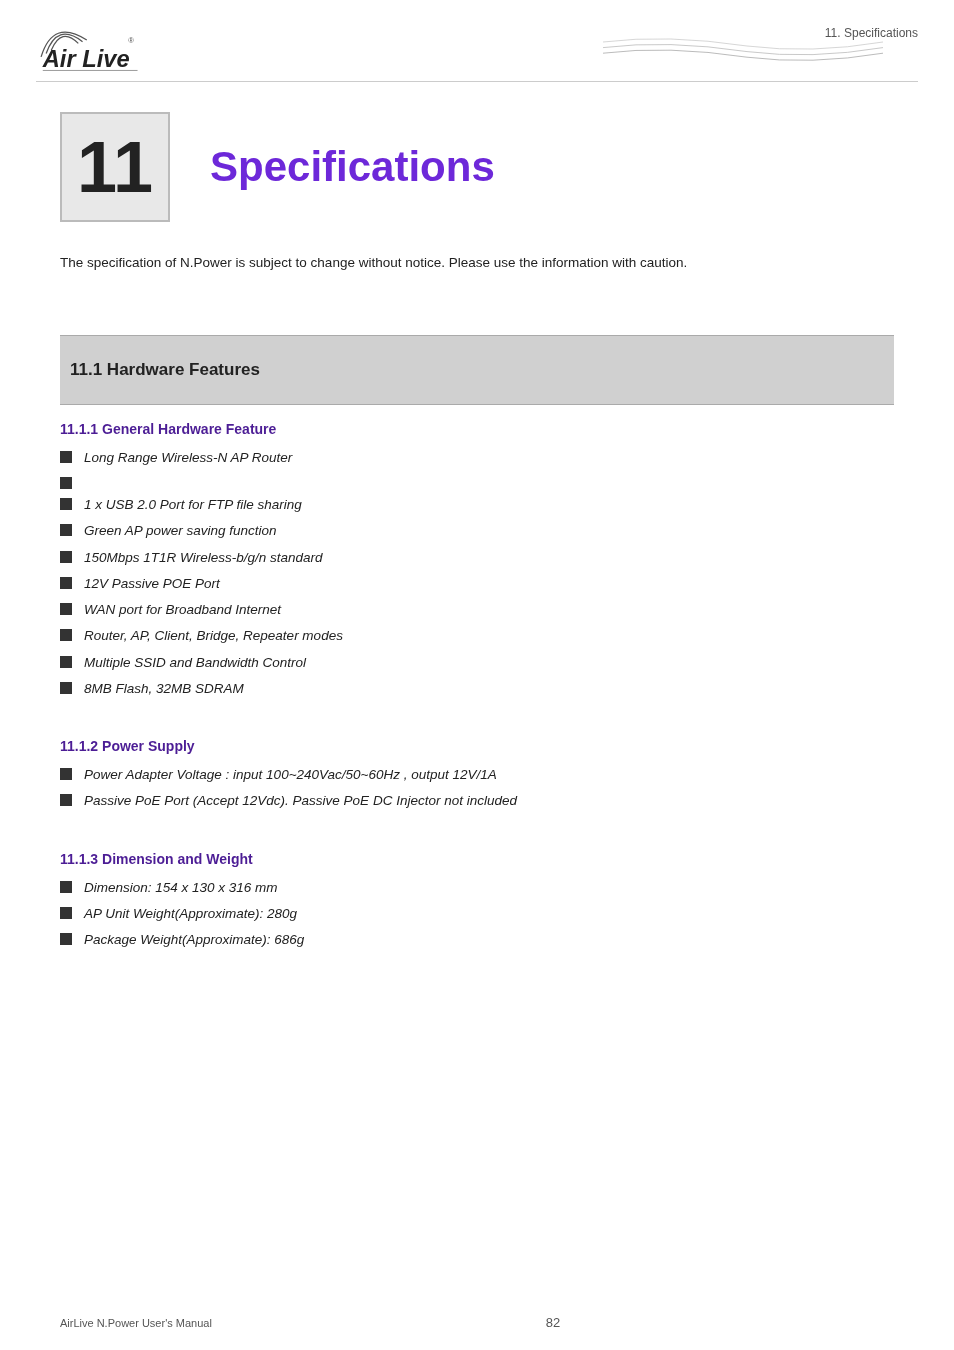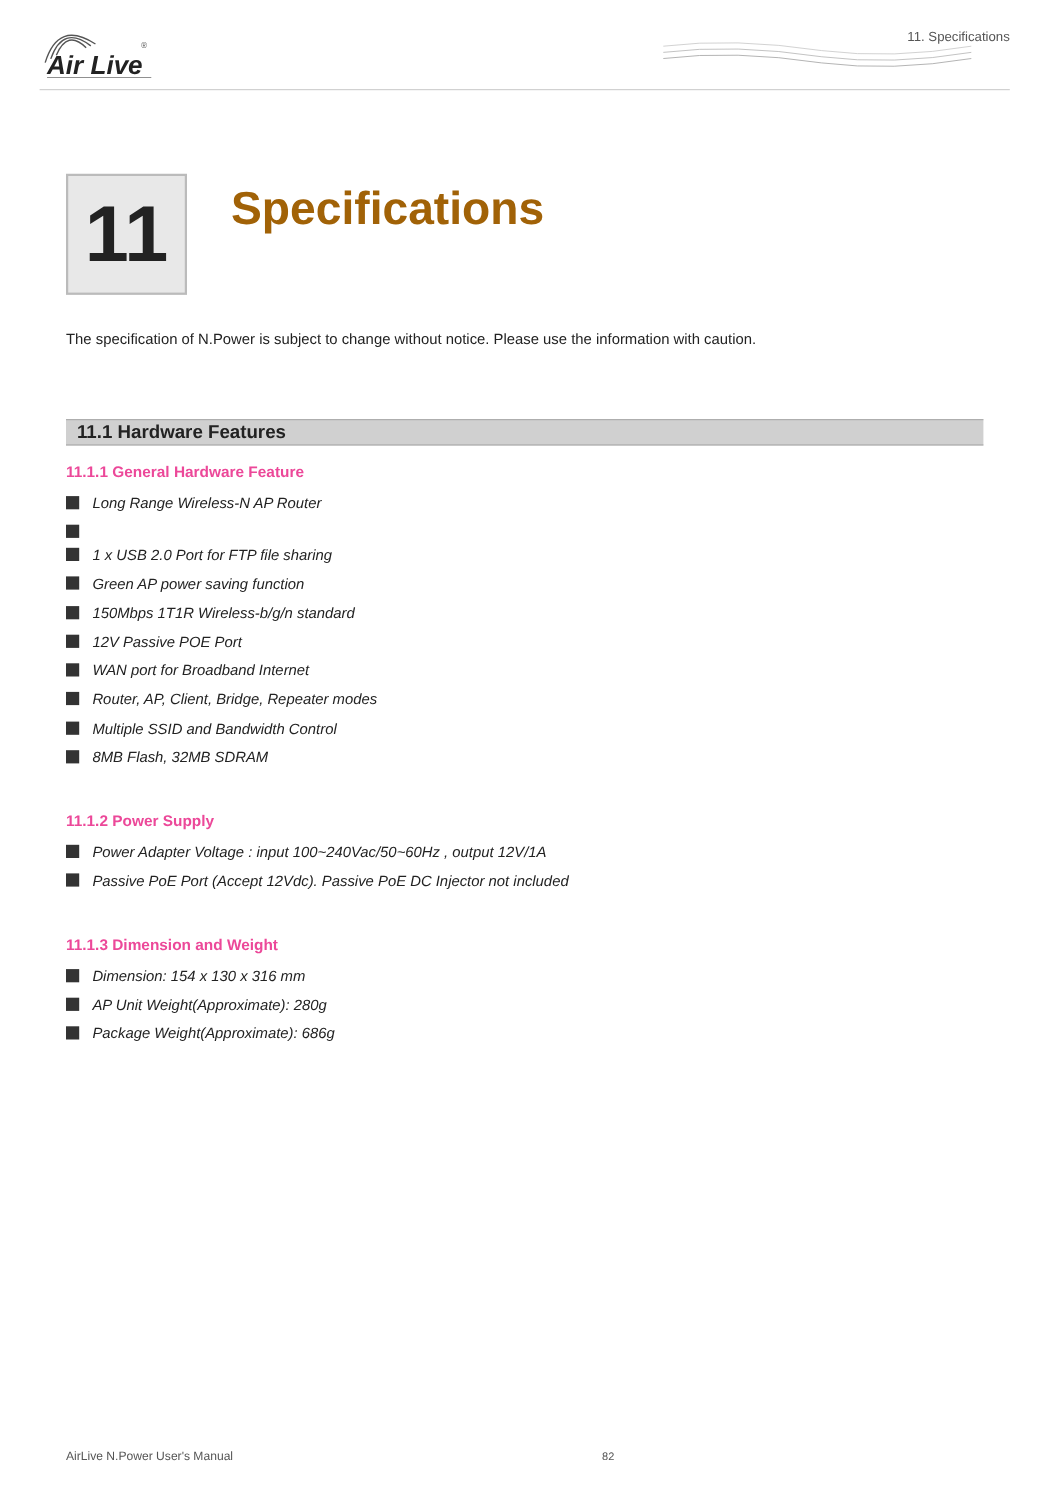"11" .chapter-number-box { margin-top: 46px -> none }
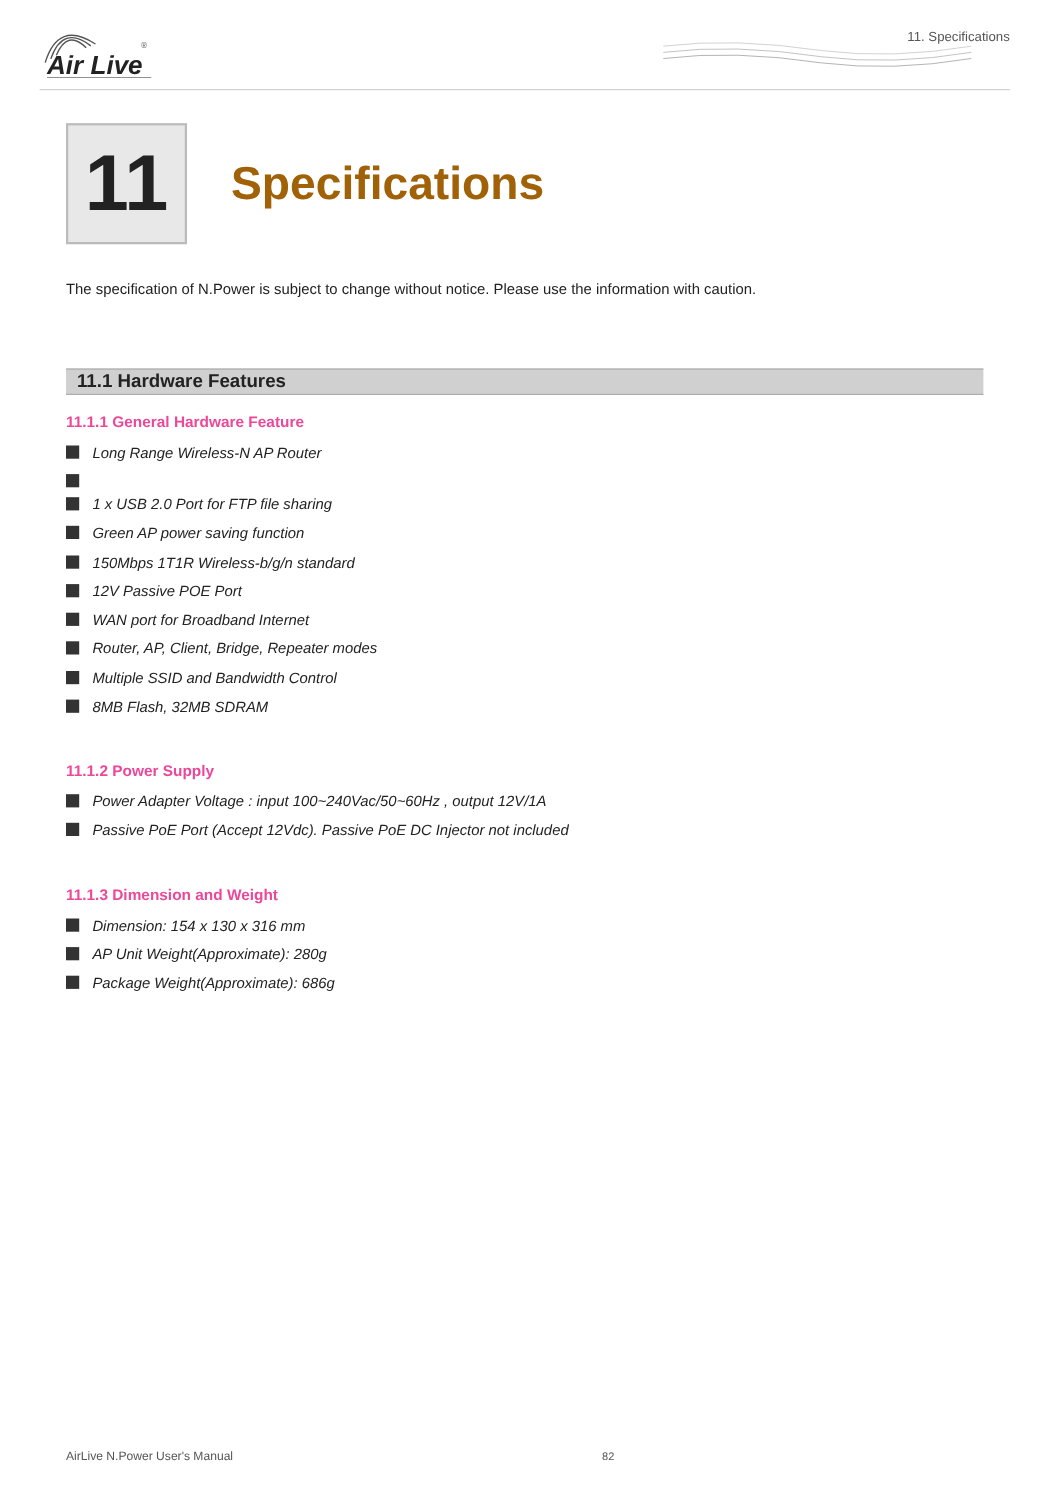"Specifications" .chapter-title { color: #a16207 -> #6d28d9 }
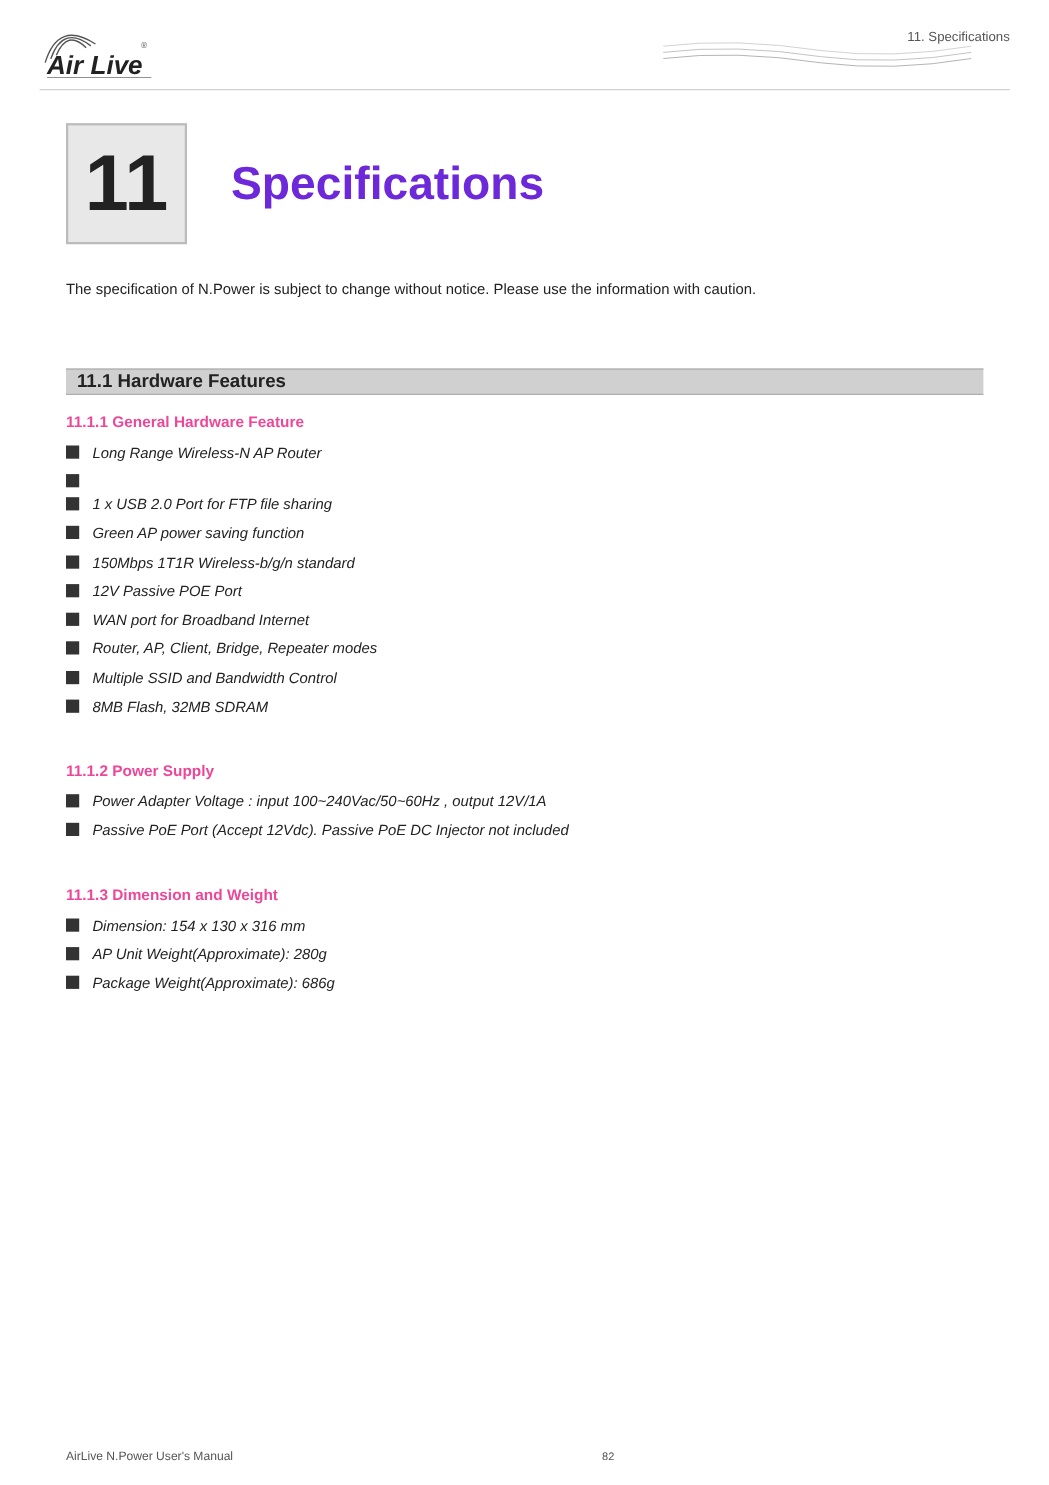"11.1 Hardware Features" .section-header { padding: 1px 10px -> 24px 10px }
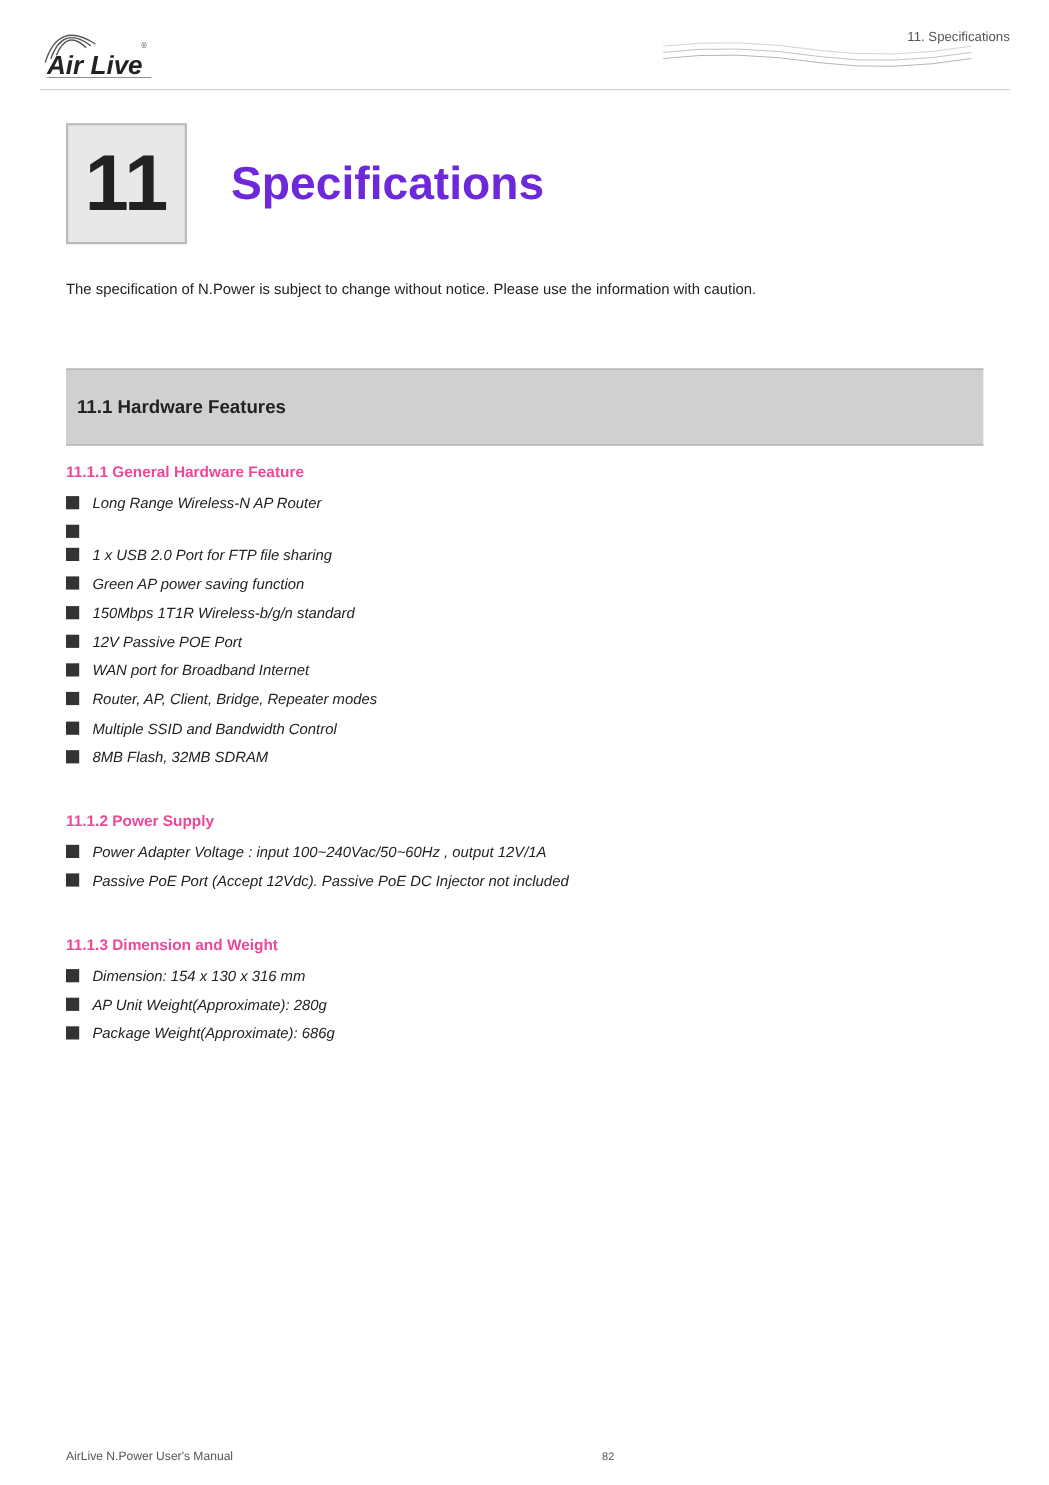"11.1.1 General Hardware Feature" .subsection-header h3 { color: #ec4899 -> #4c1d95 }
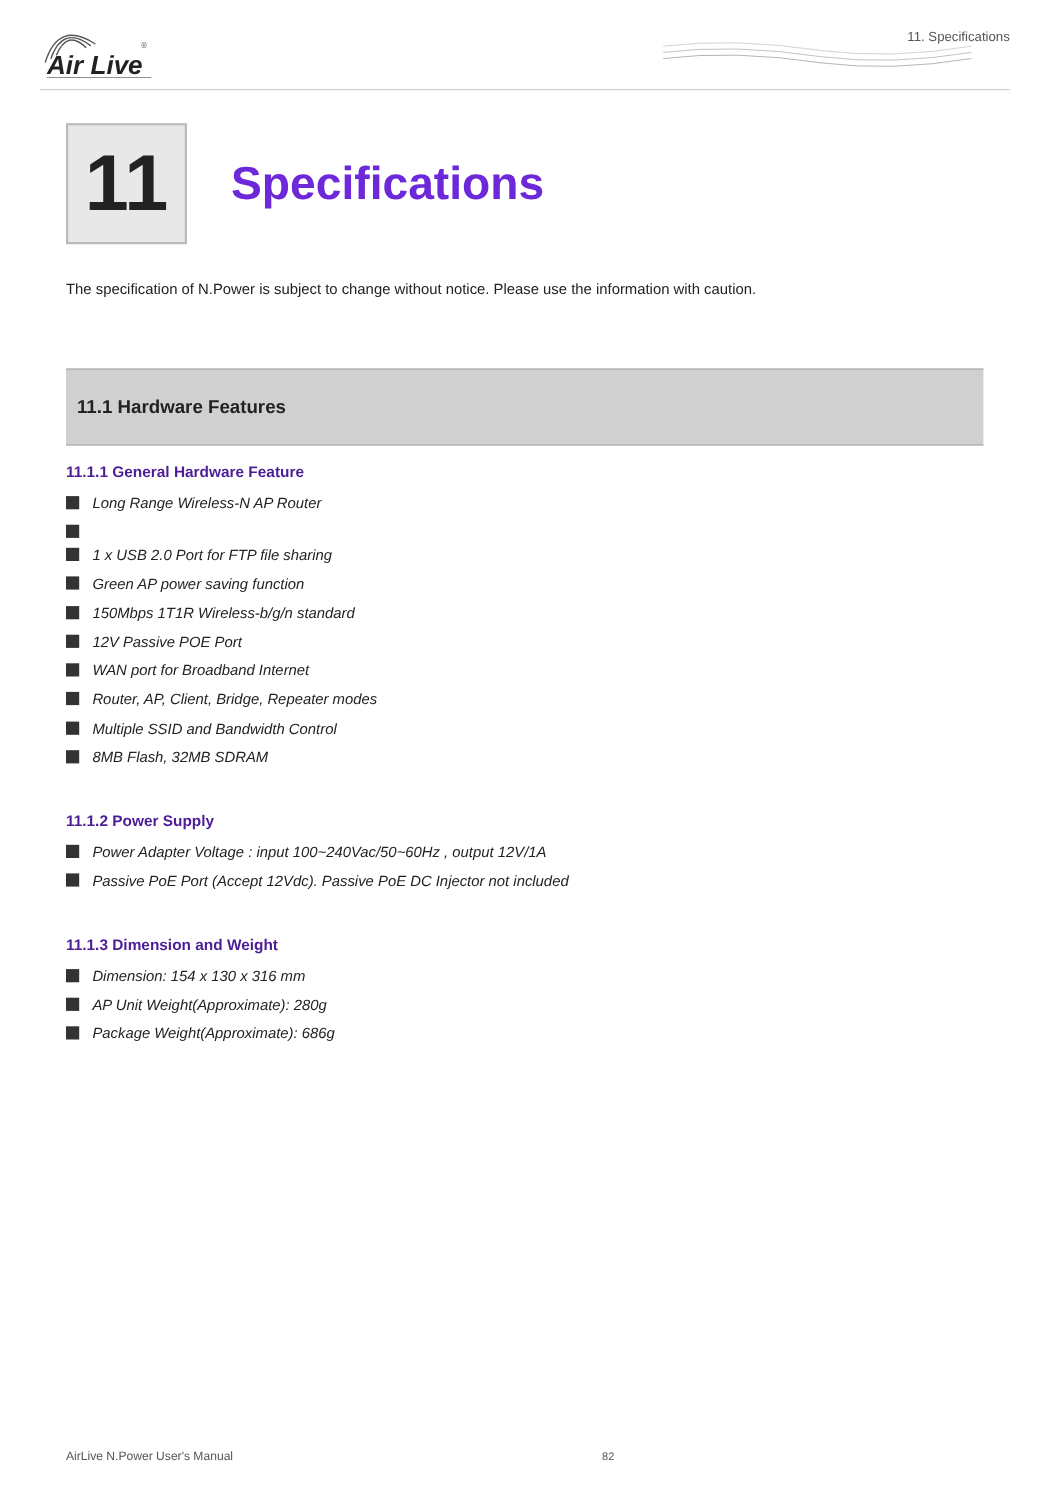"82" .footer-center { font-size: 10px -> 13px }
